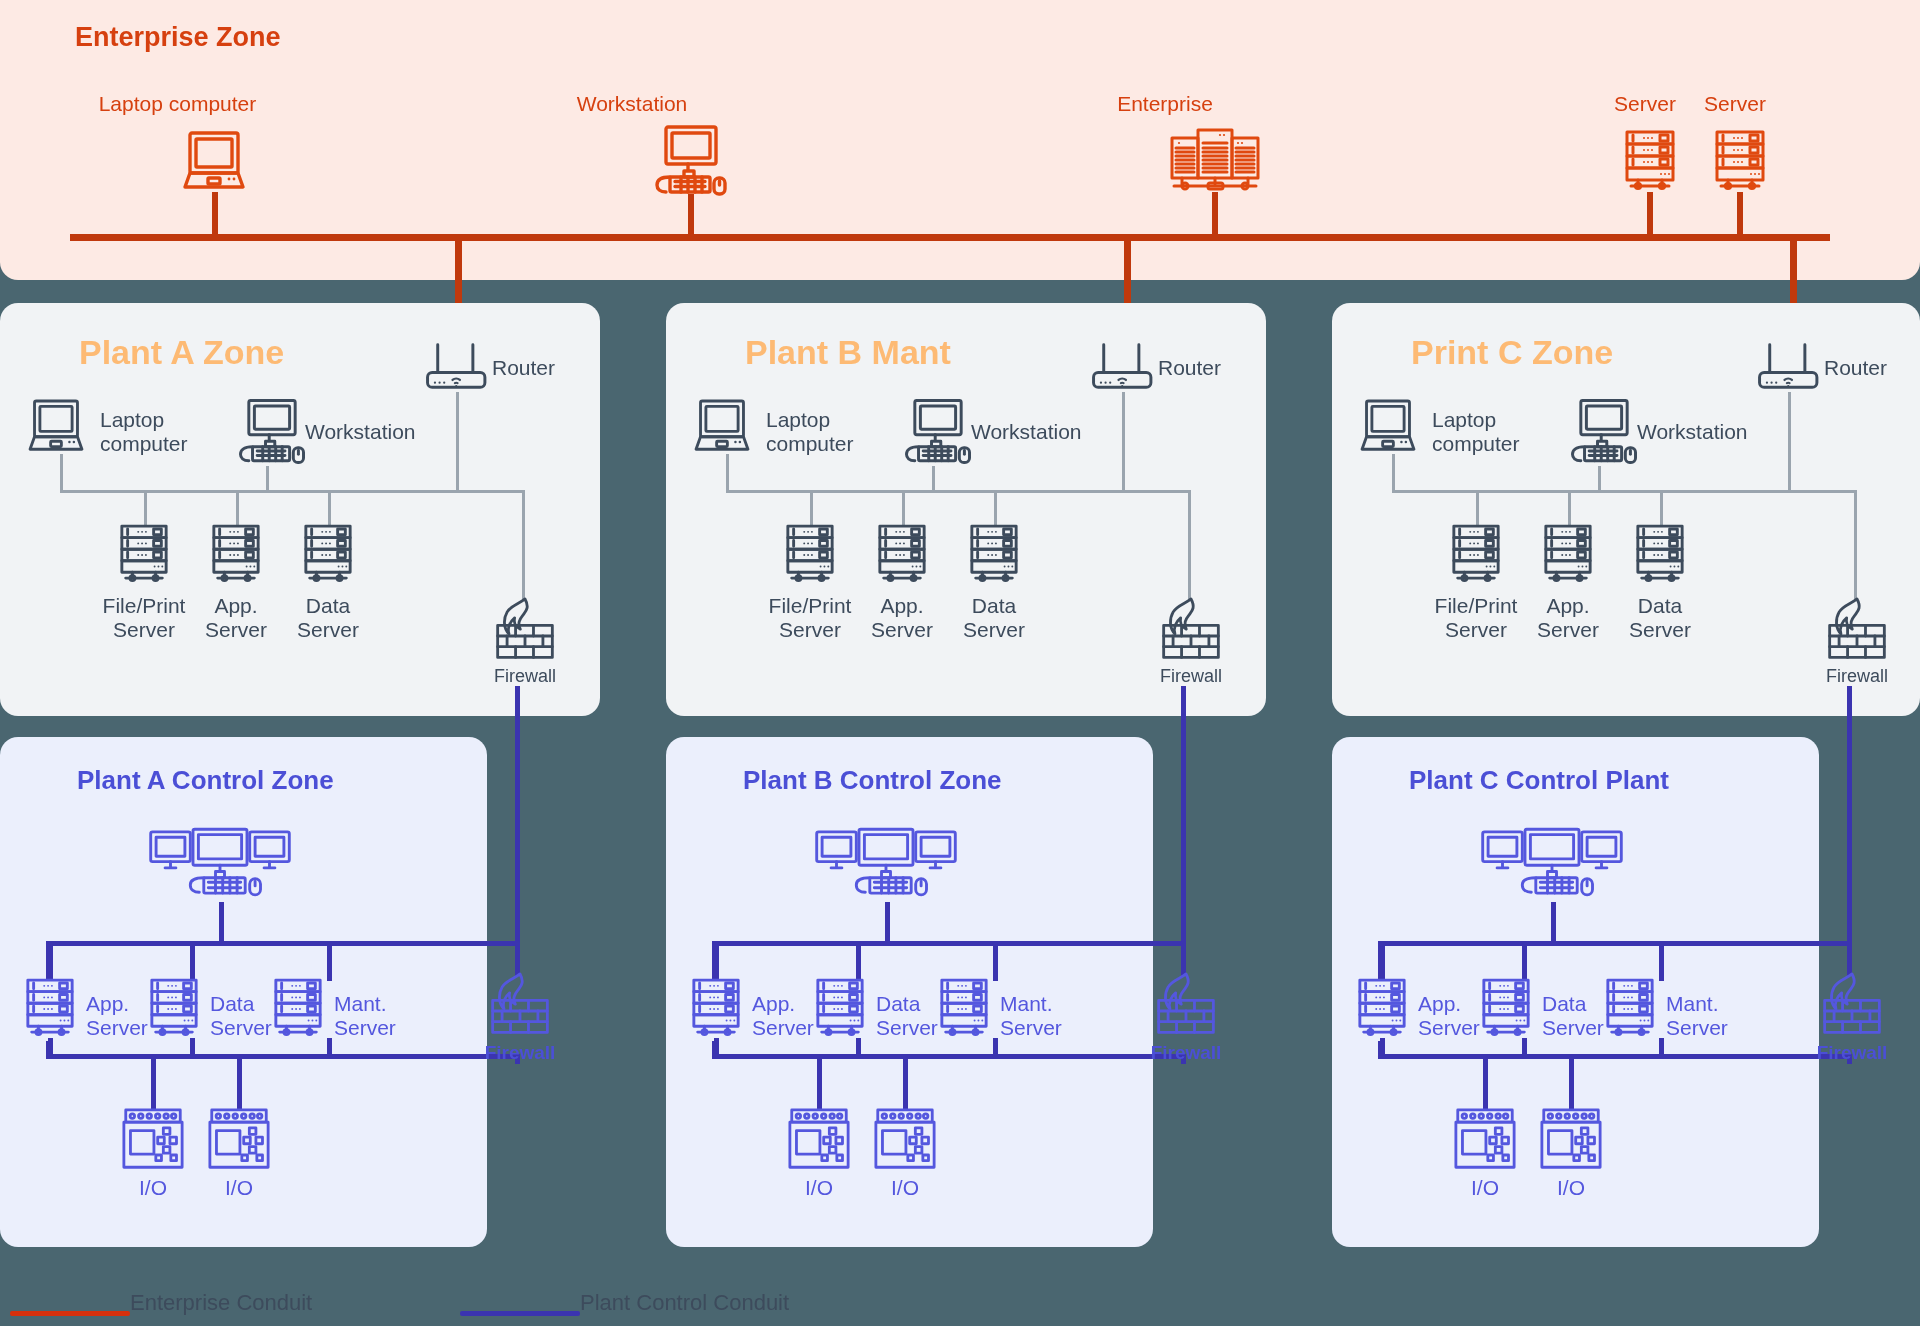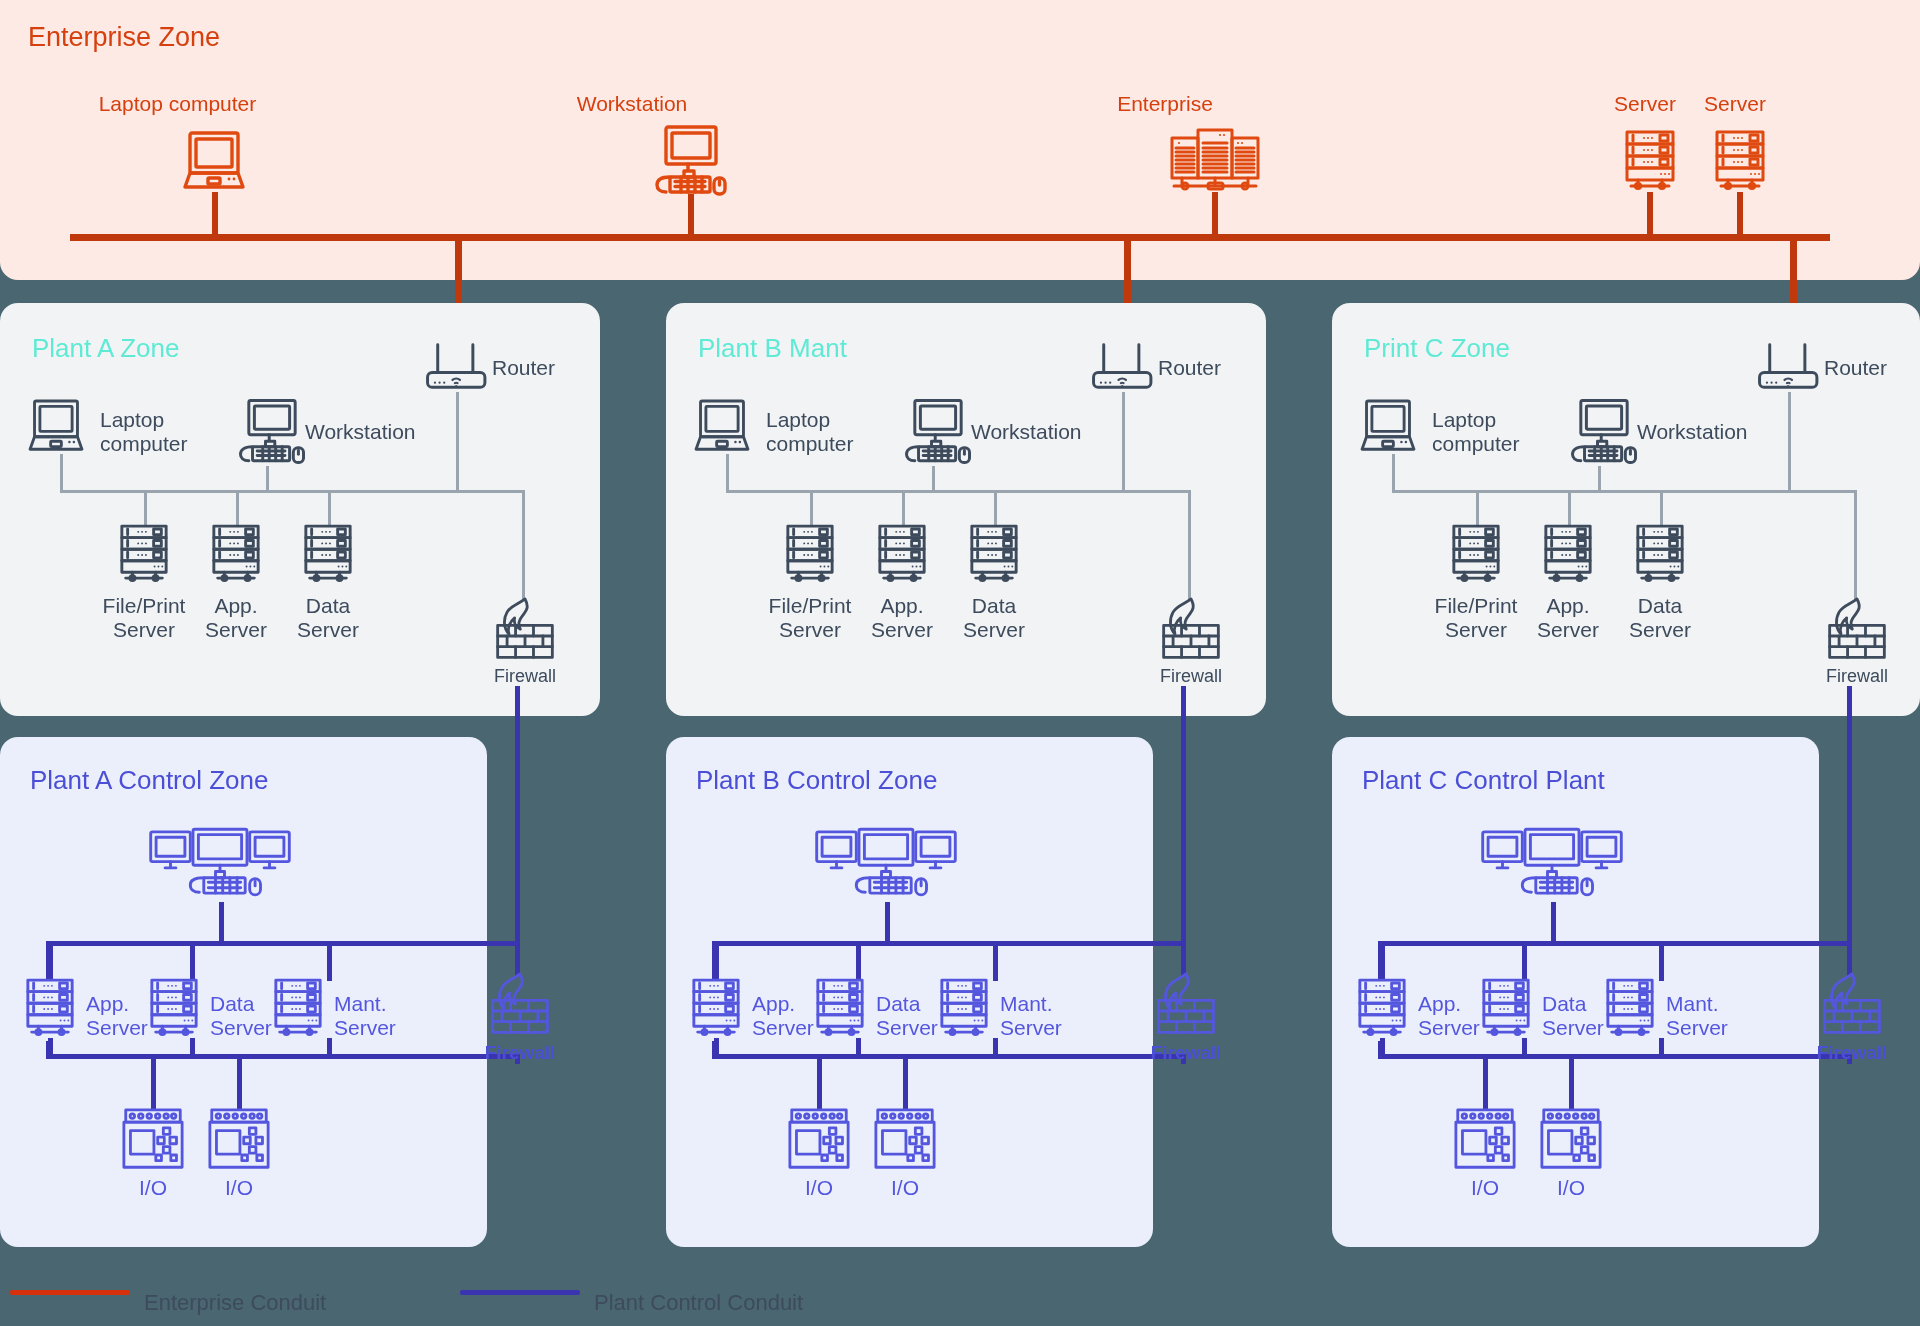"Enterprise Zone" .zone-title { font-weight: normal -> bold; margin-left: none -> 47px }
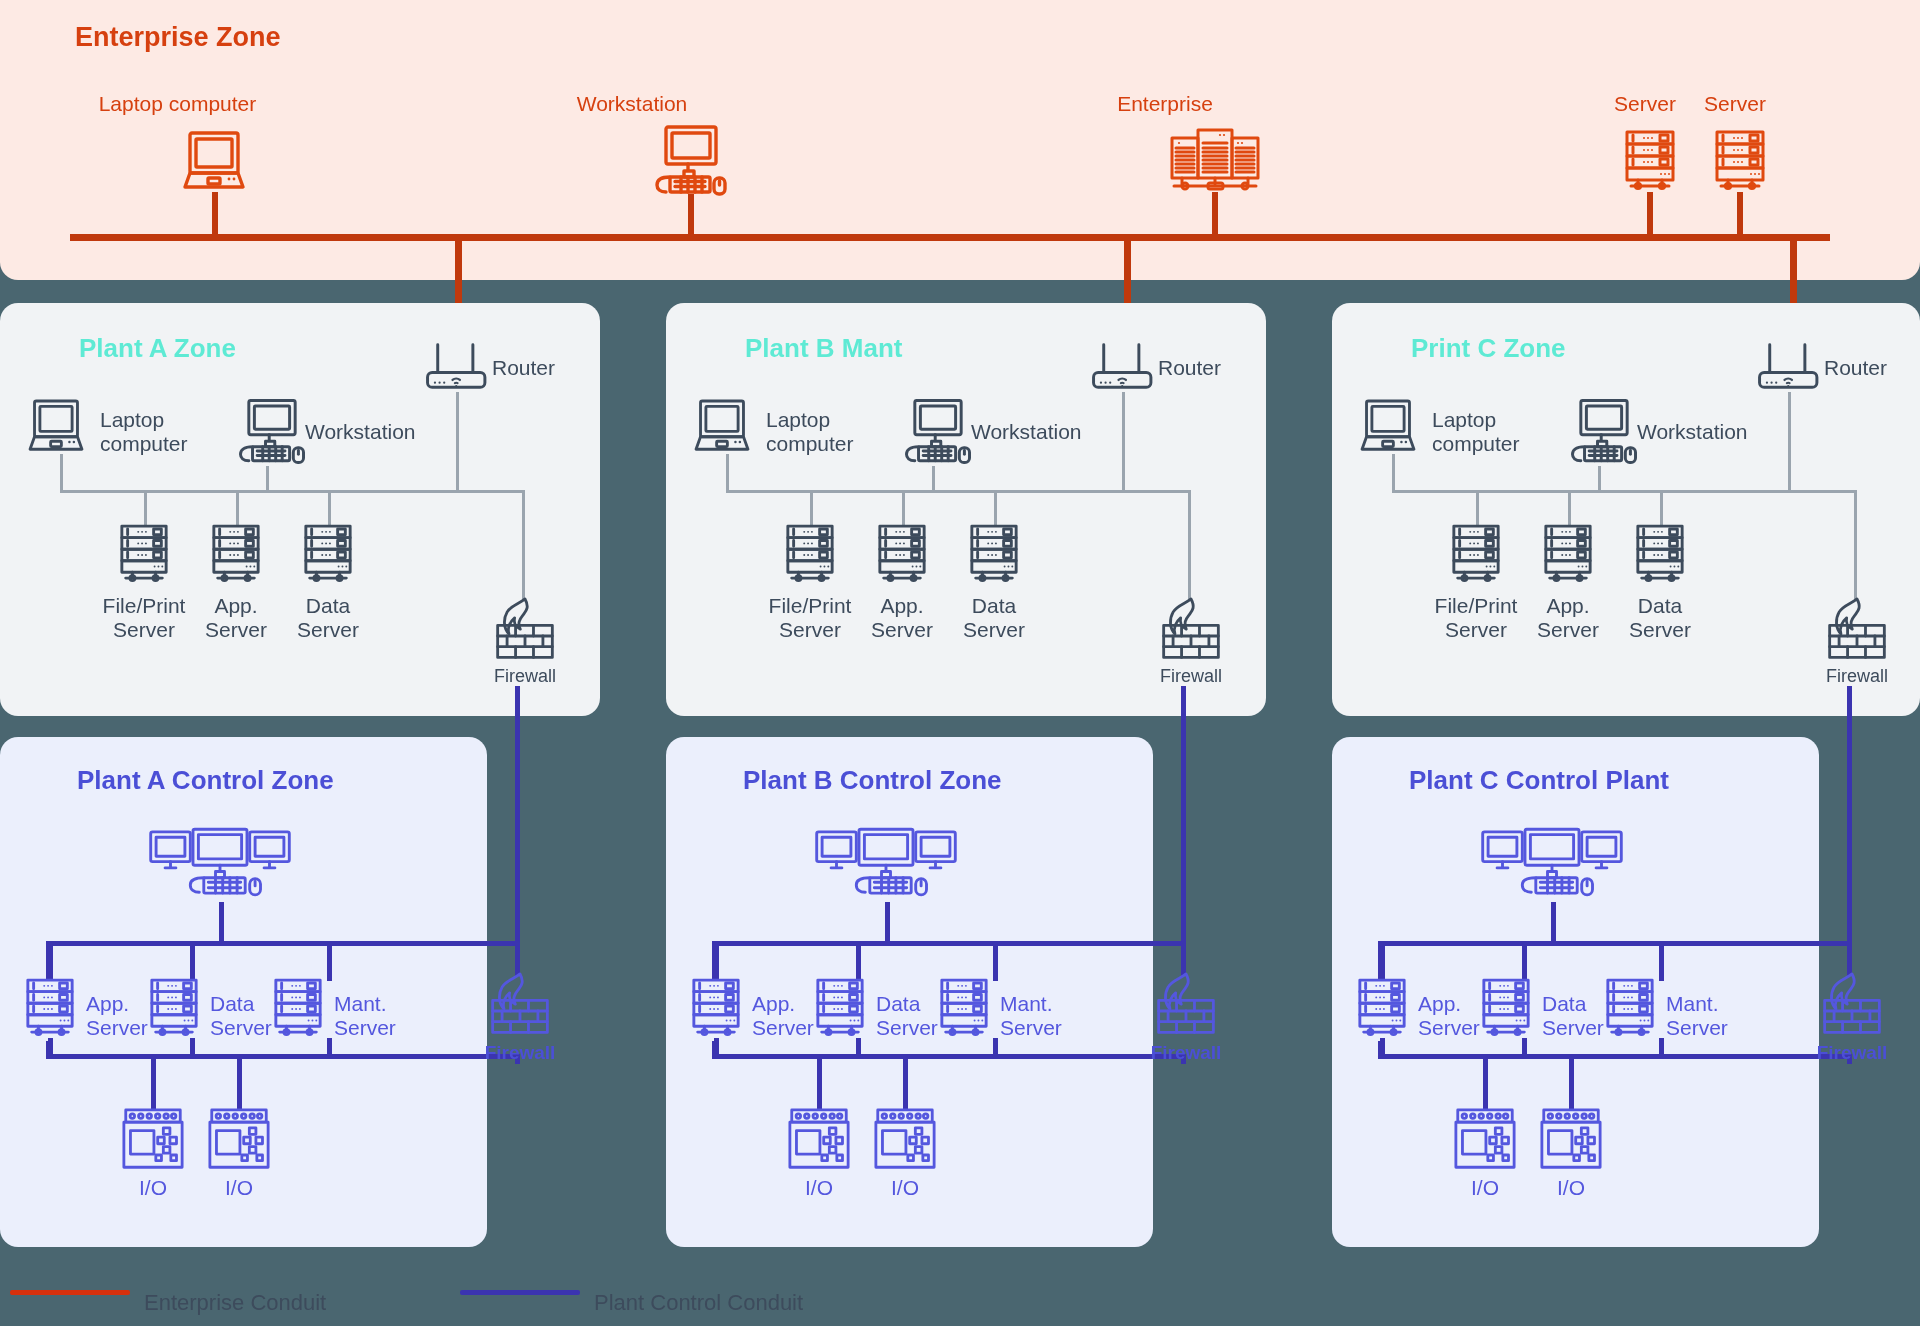"Plant A Zone" .t-plant { color: #5eead4 -> #fdba74; font-size: 26px -> 34px }
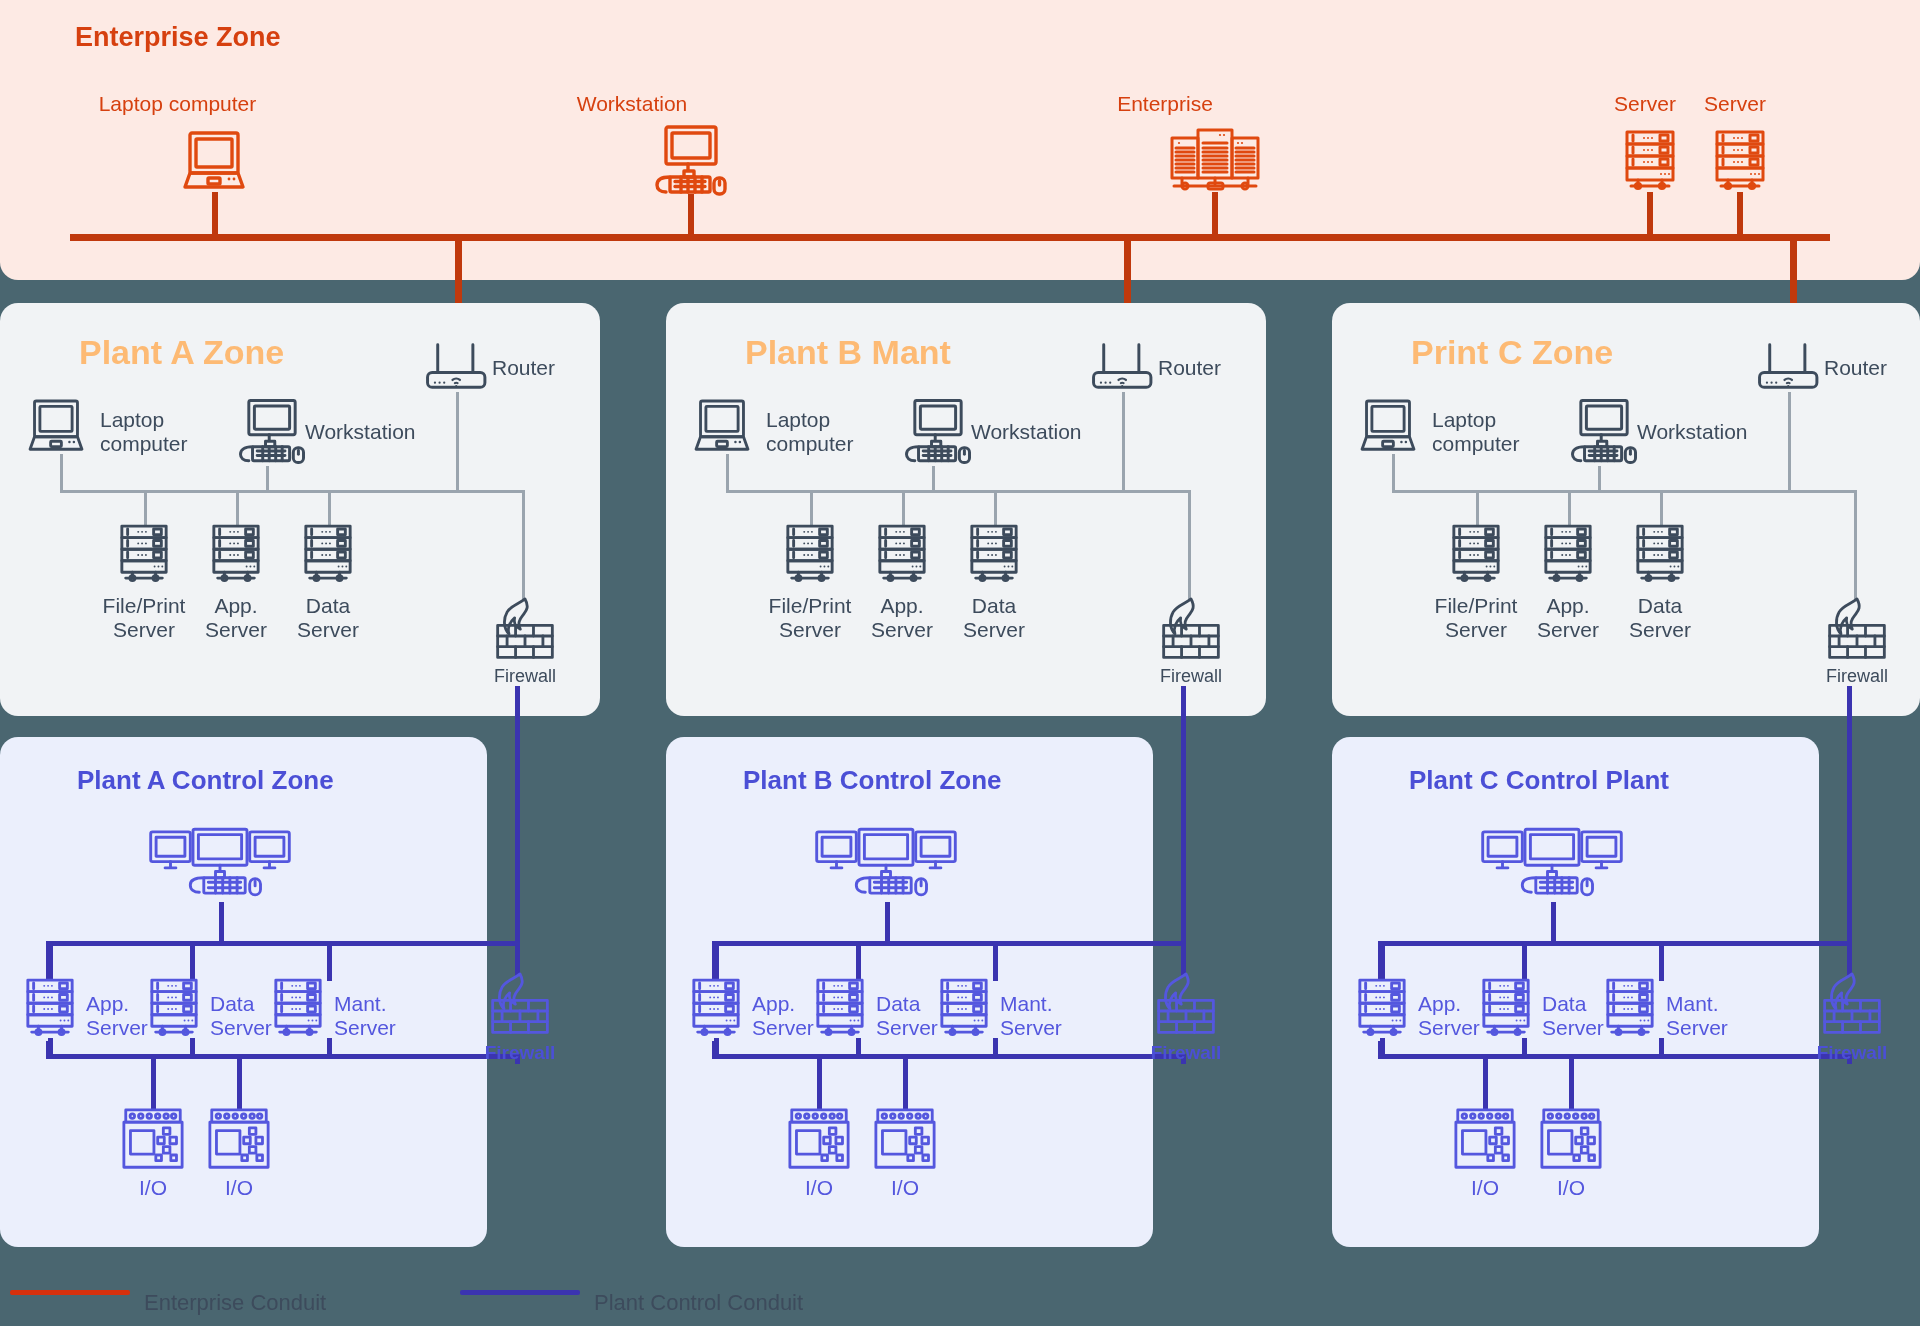"Enterprise Conduit" .lg-item { align-items: flex-start -> flex-end; gap: 14px -> none }
